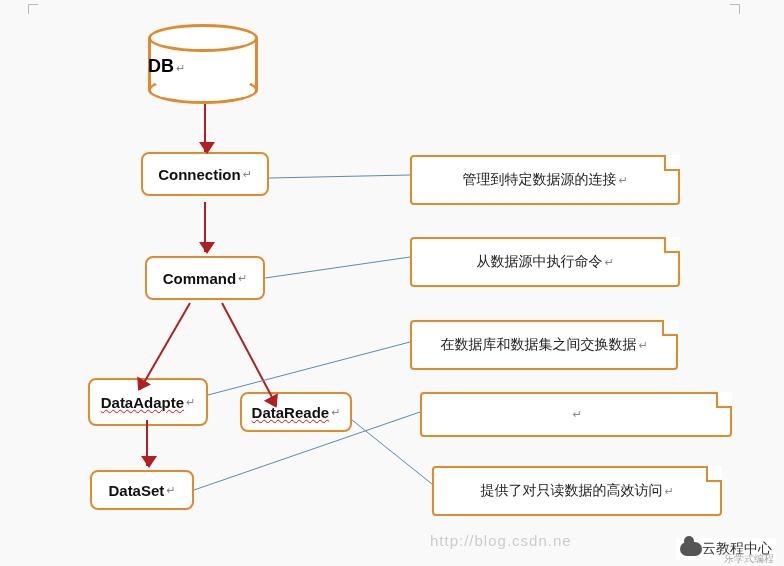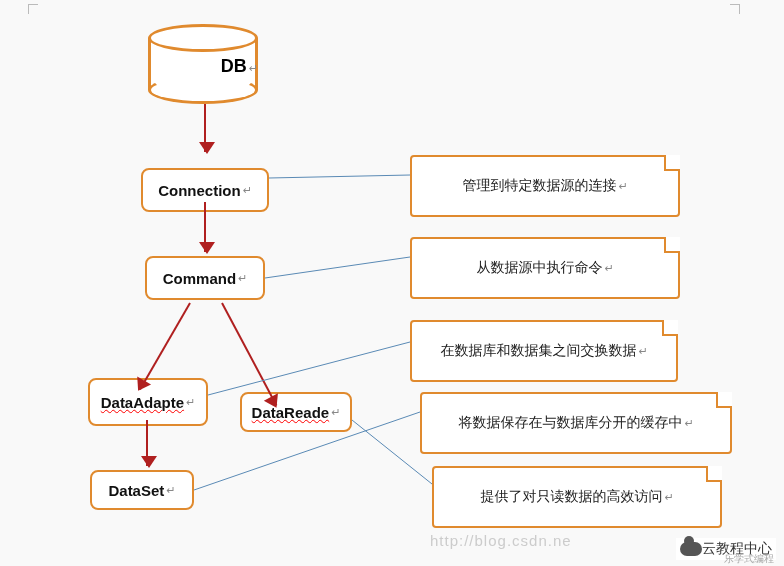"DB ↵" .db-label { text-align: right -> left }
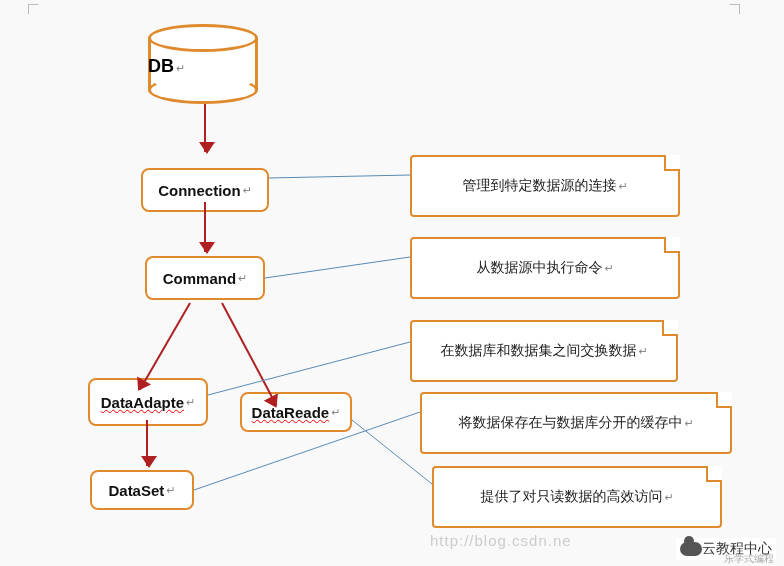"Connection" div.node { top: 168px -> 152px }
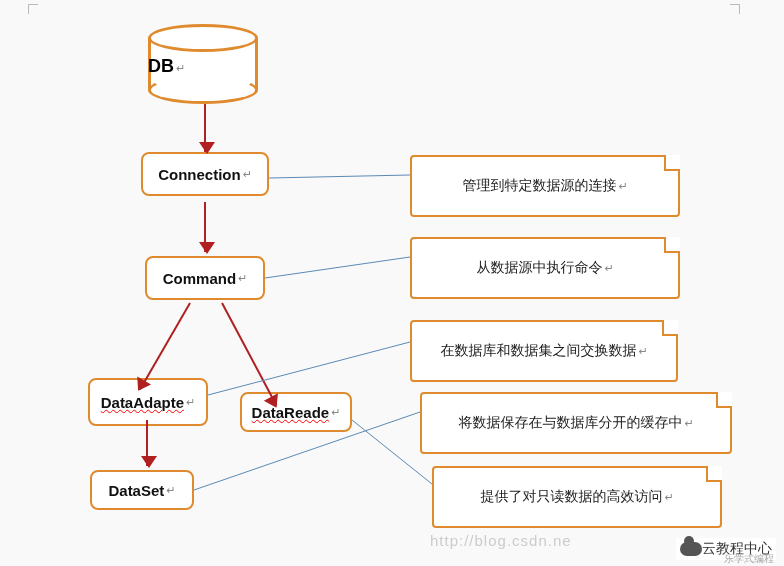"管理到特定数据源的连接" .callout { padding: 20px 14px -> 14px 14px }
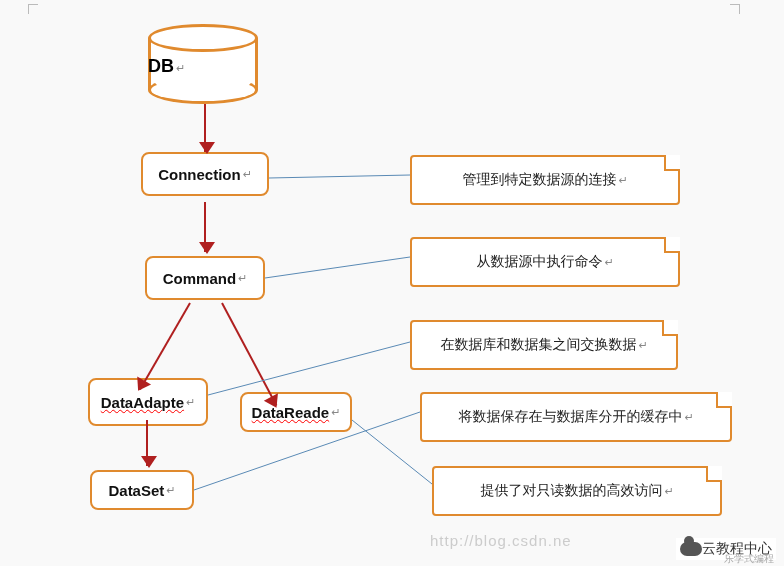"将数据保存在与数据库分开的缓存中" span { html: <span>将数据保存在与数据库分开的缓存中</span> -> none }
